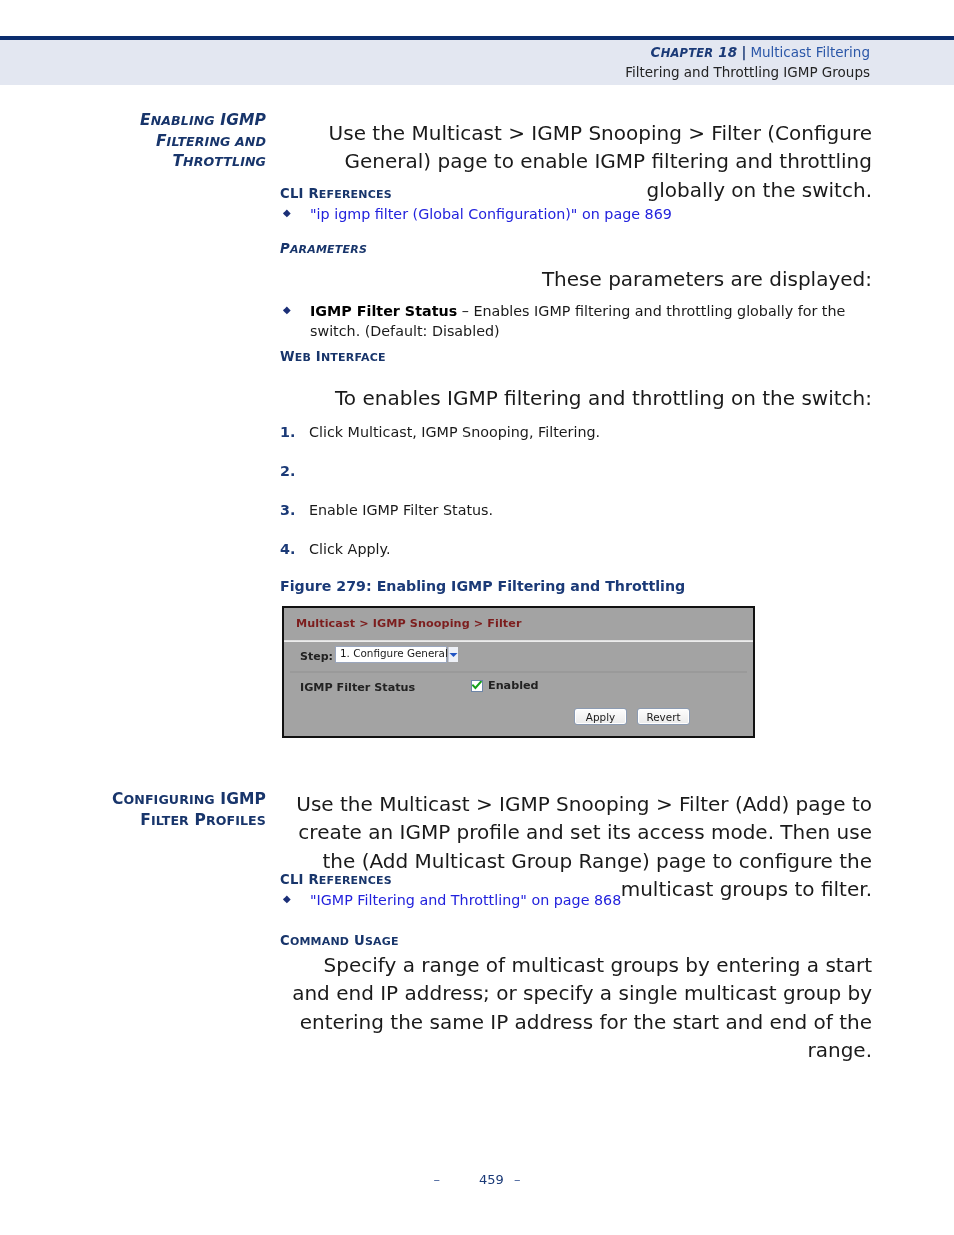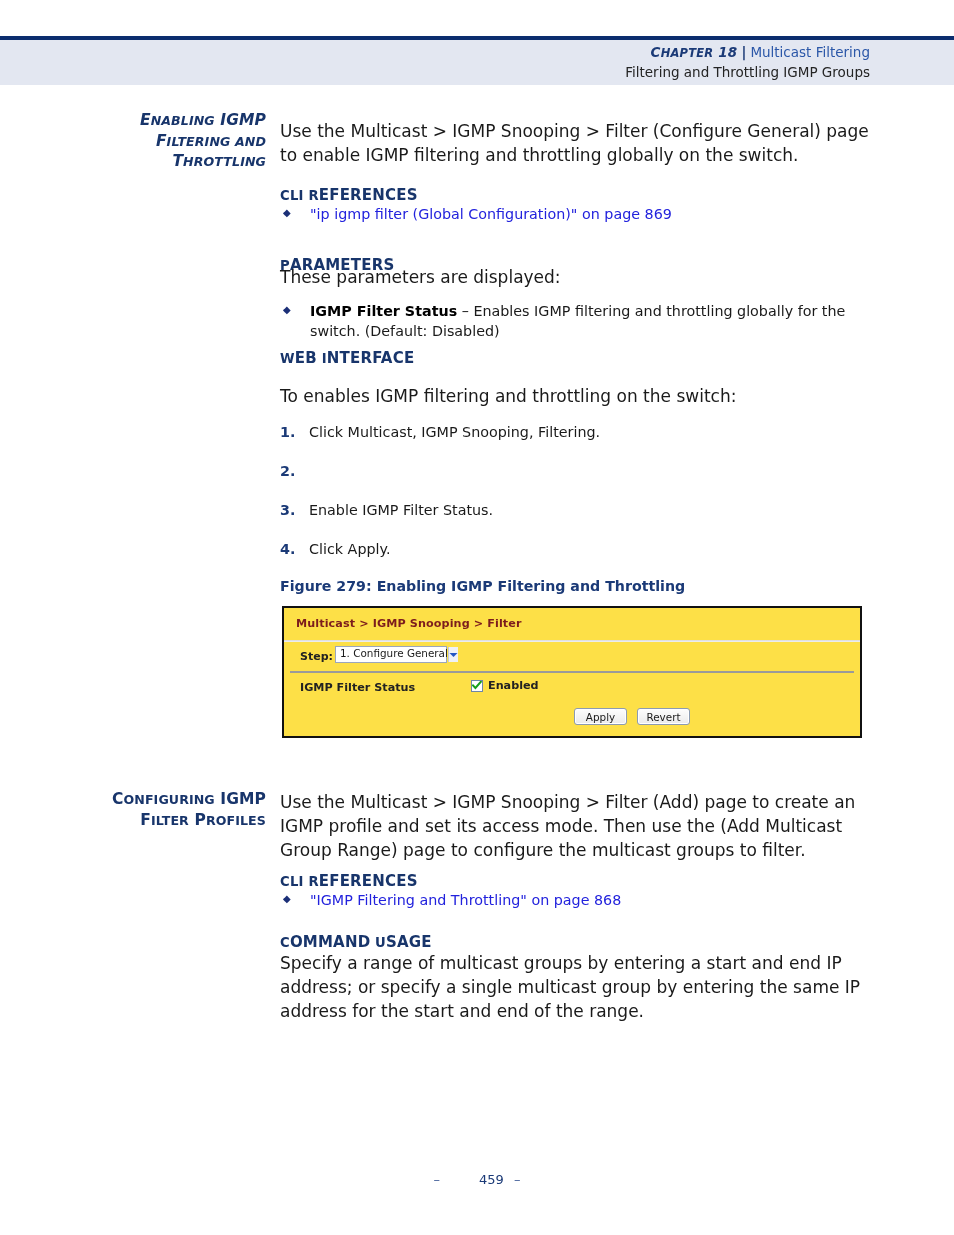"Use the Multicast > IGMP" .body-p { font-size: 17px -> 20px; text-align: none -> right }
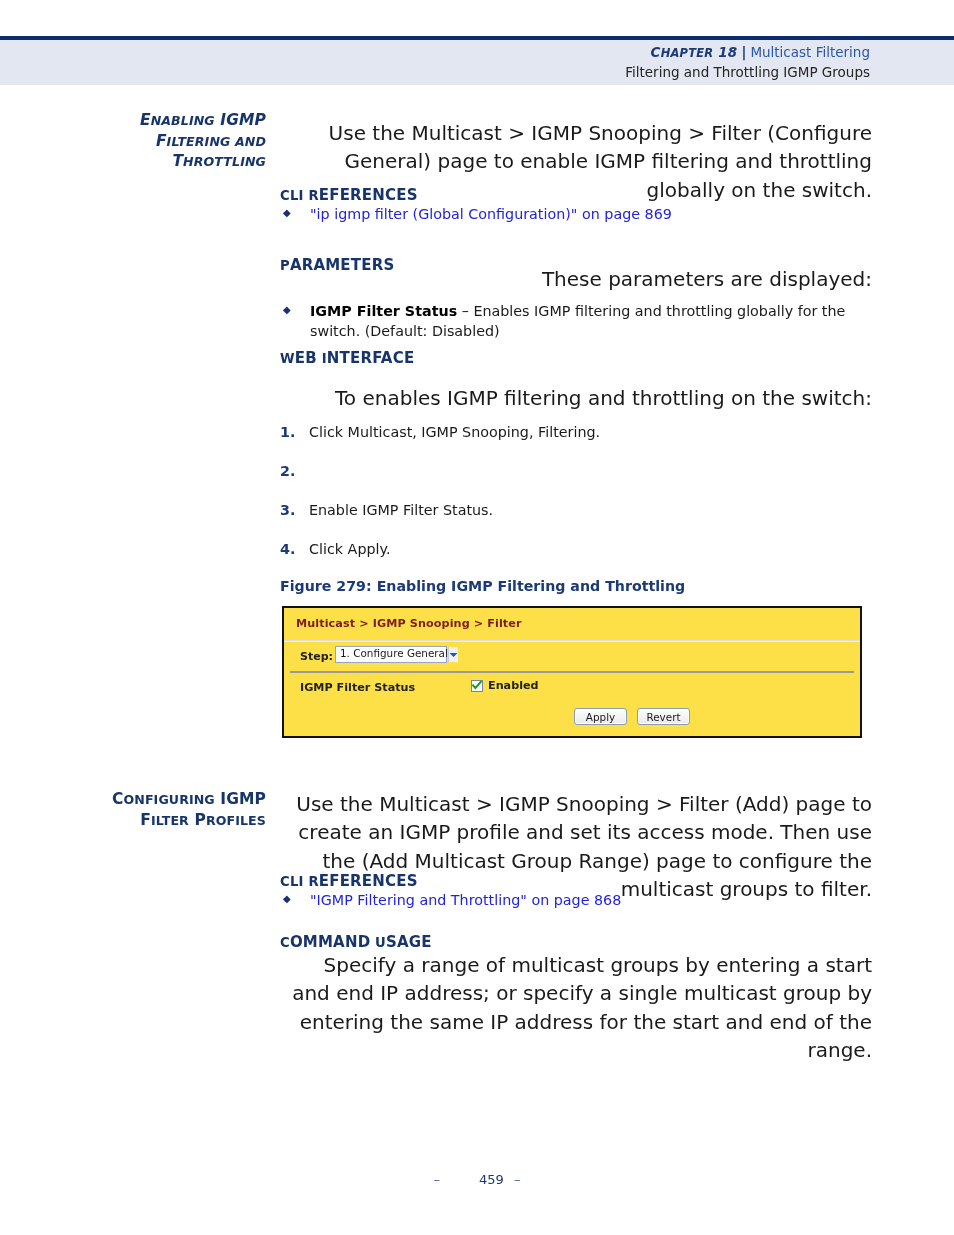"EFERENCES" .sub-head .sc { font-size: 15px -> 11px }
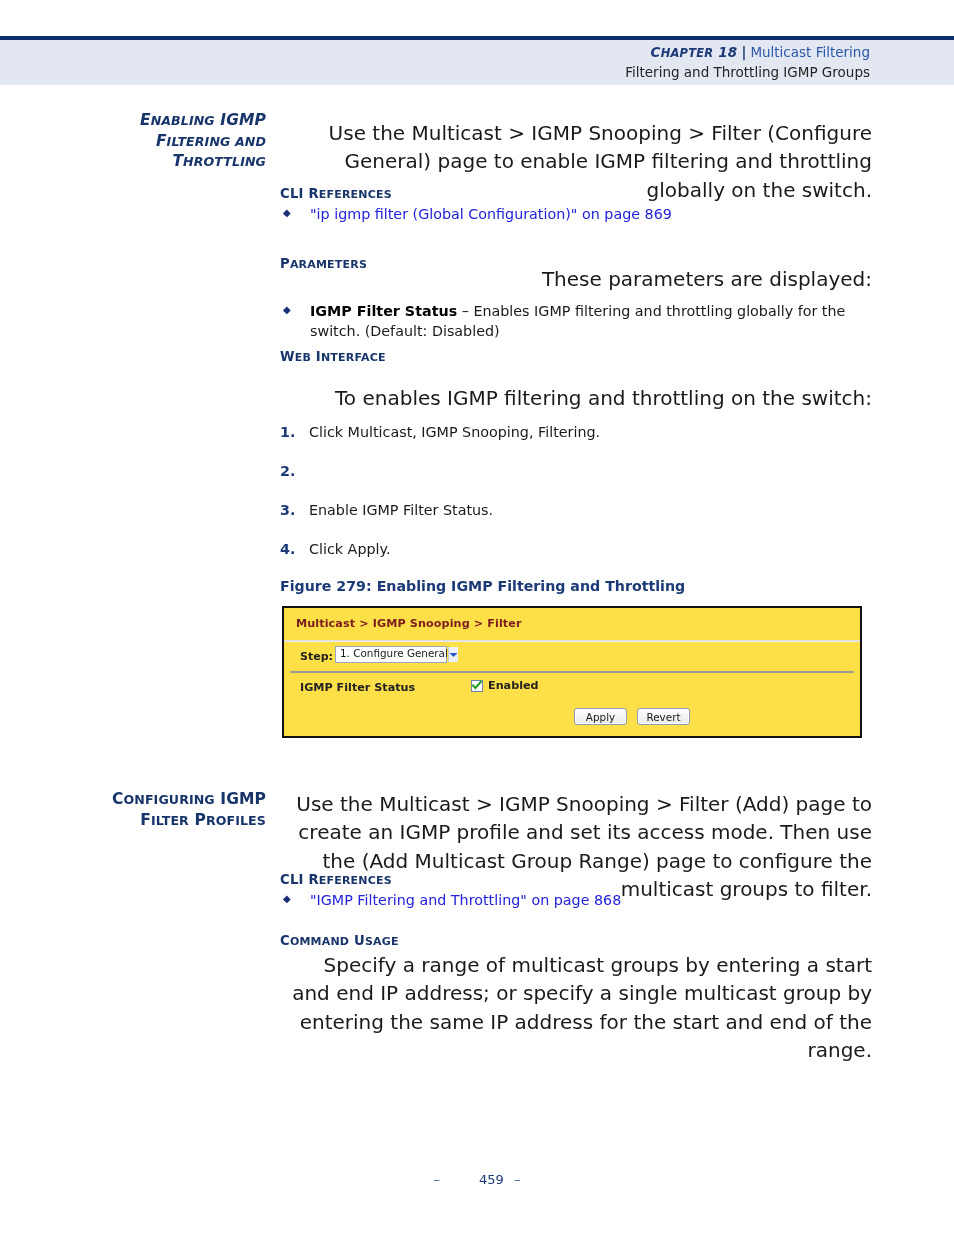"PARAMETERS" div.col-body { font-style: none -> italic; top: 256px -> 241px }
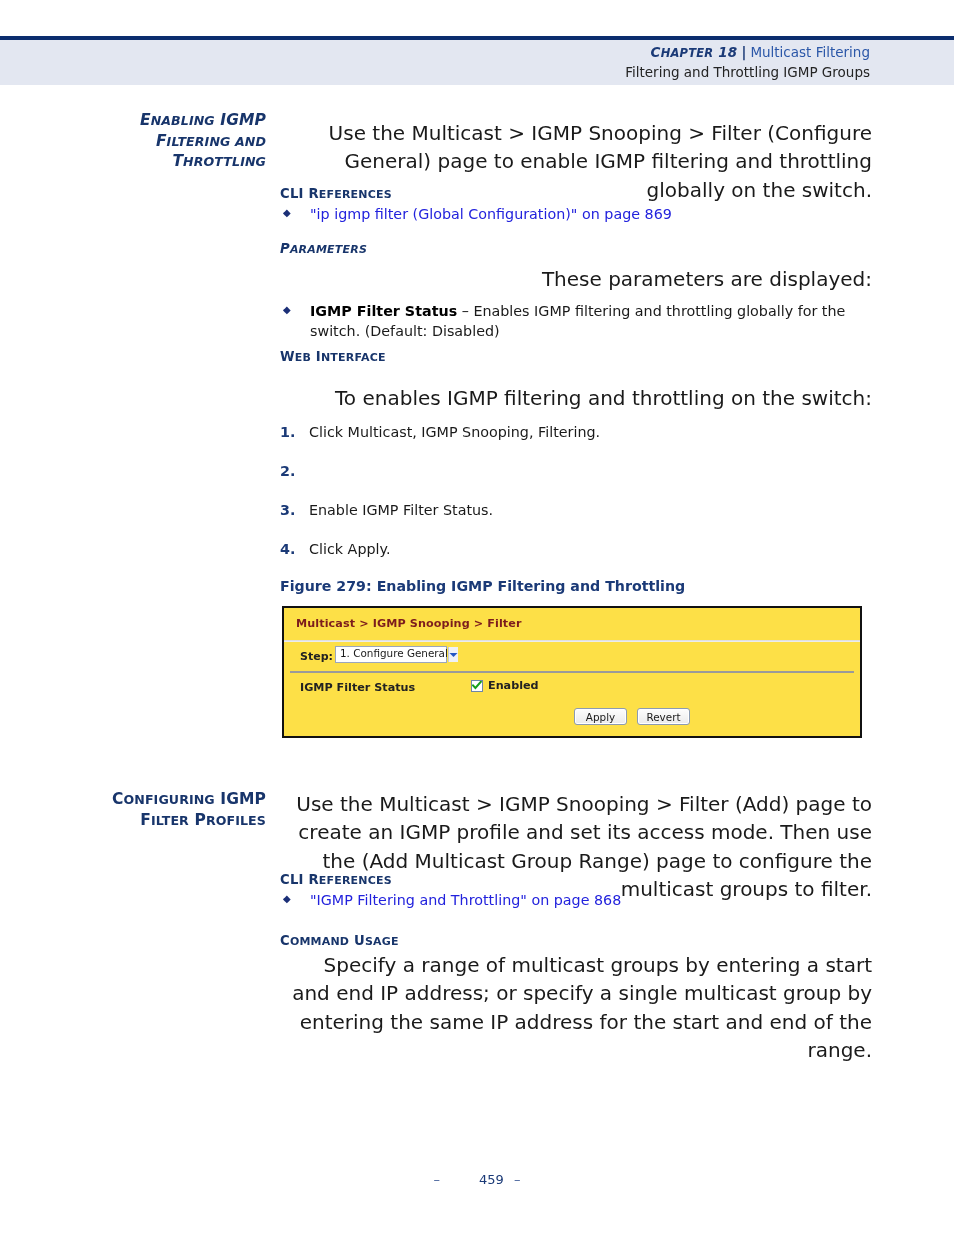"Multicast > IGMP Snooping >" .shot { background: #fde047 -> #a3a3a3; width: 580px -> 473px }
